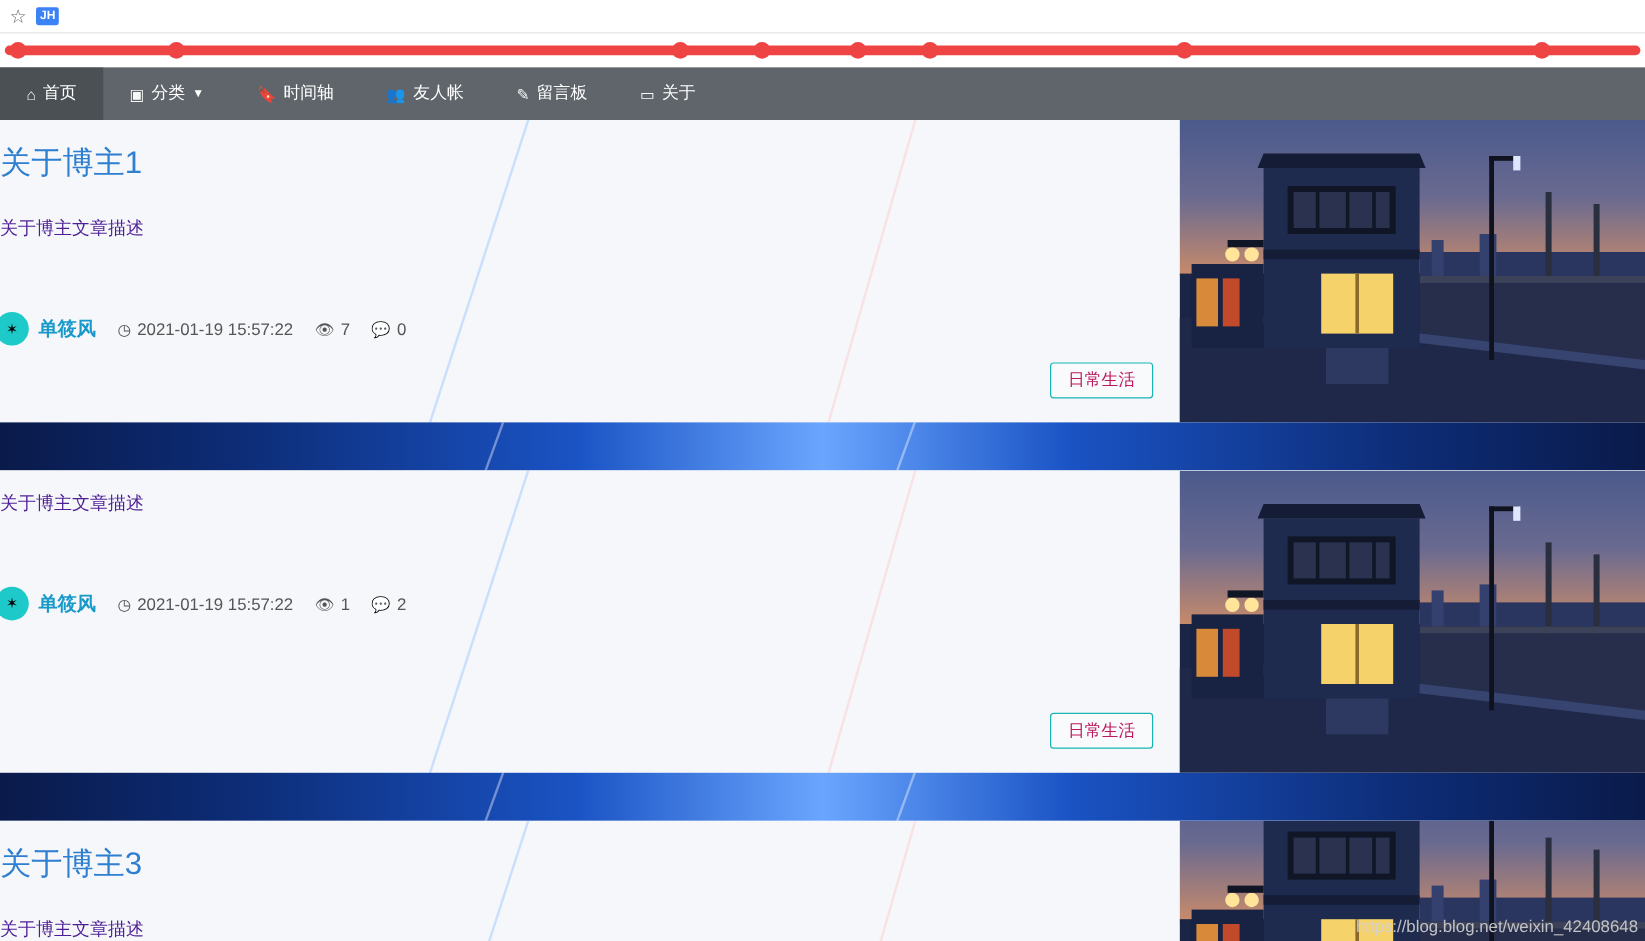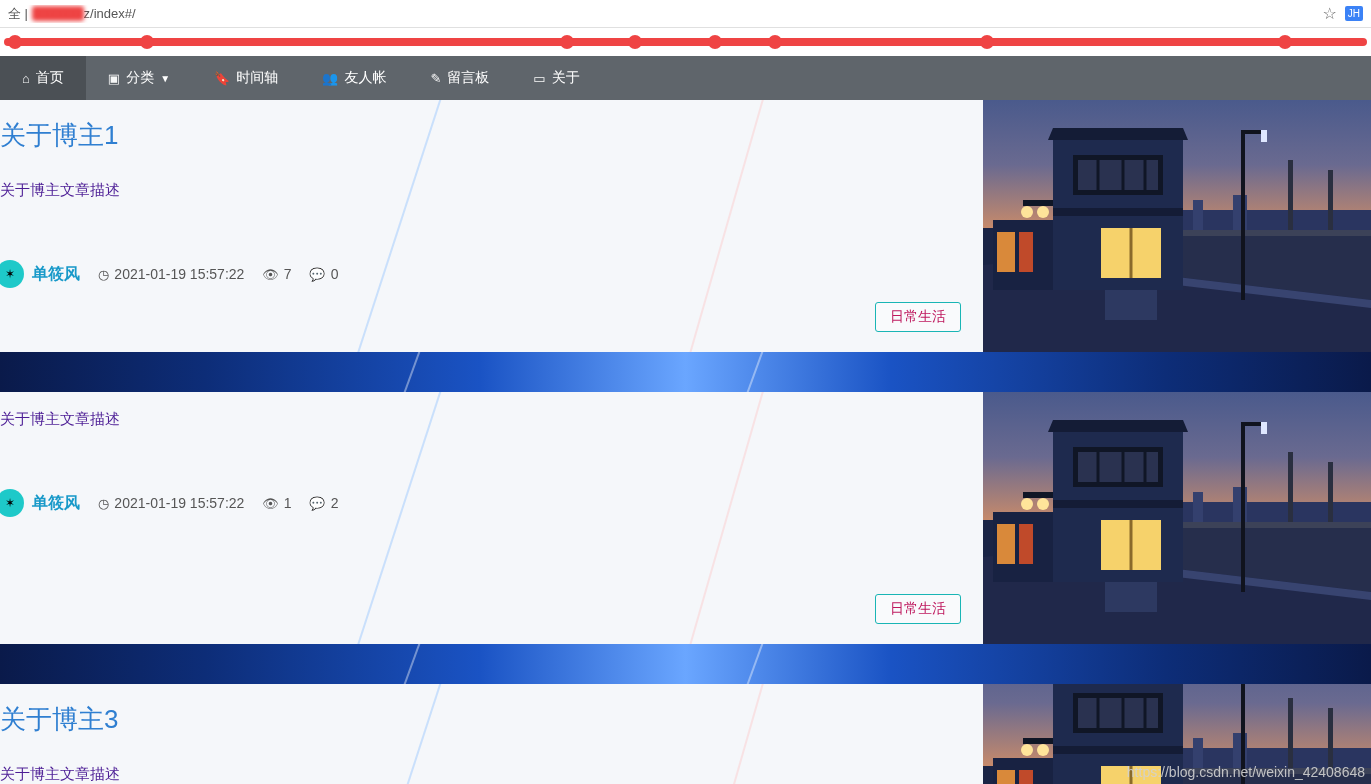"全 | z/index#/" span.url { html: <span> <span>全 | </span><span>xxxxxxxx</span><span>z/index#/</span> </span> -> none }
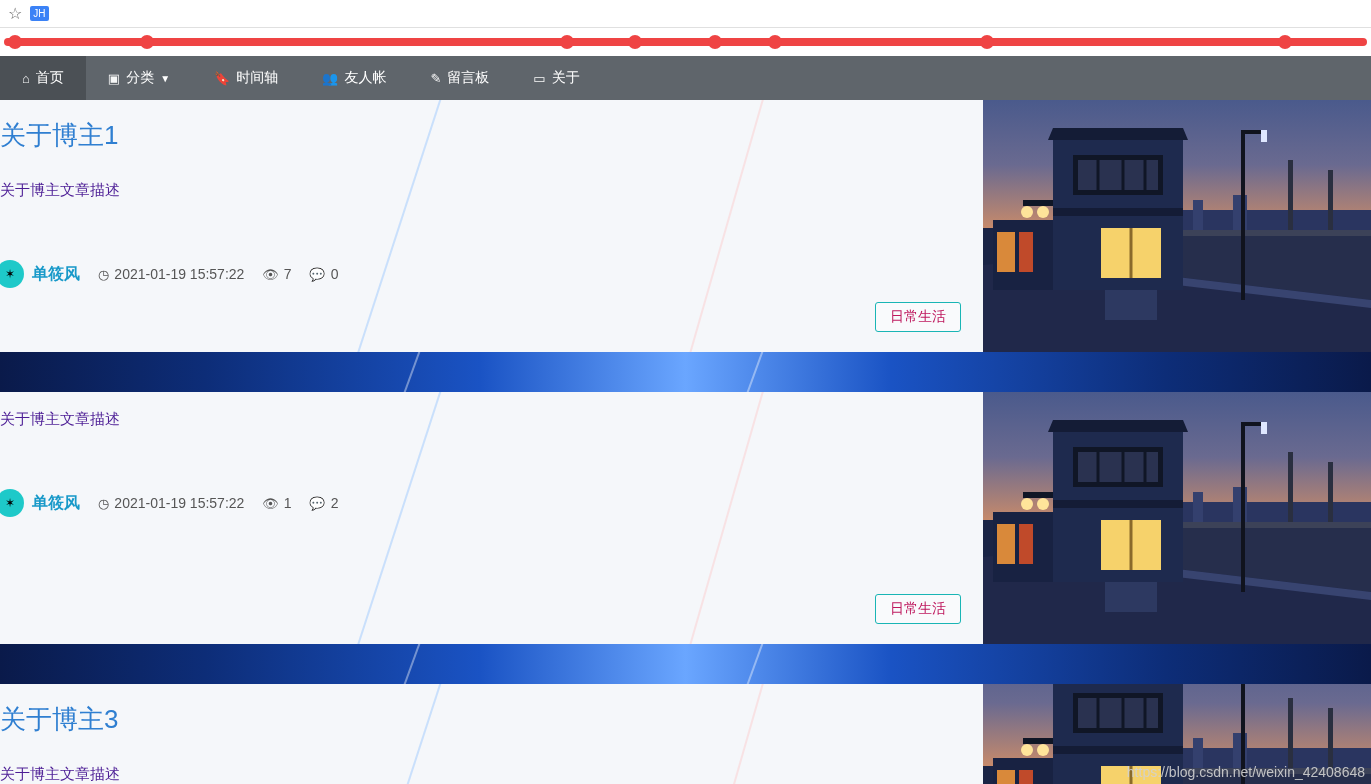"JH" .jh-badge { font-weight: normal -> bold }
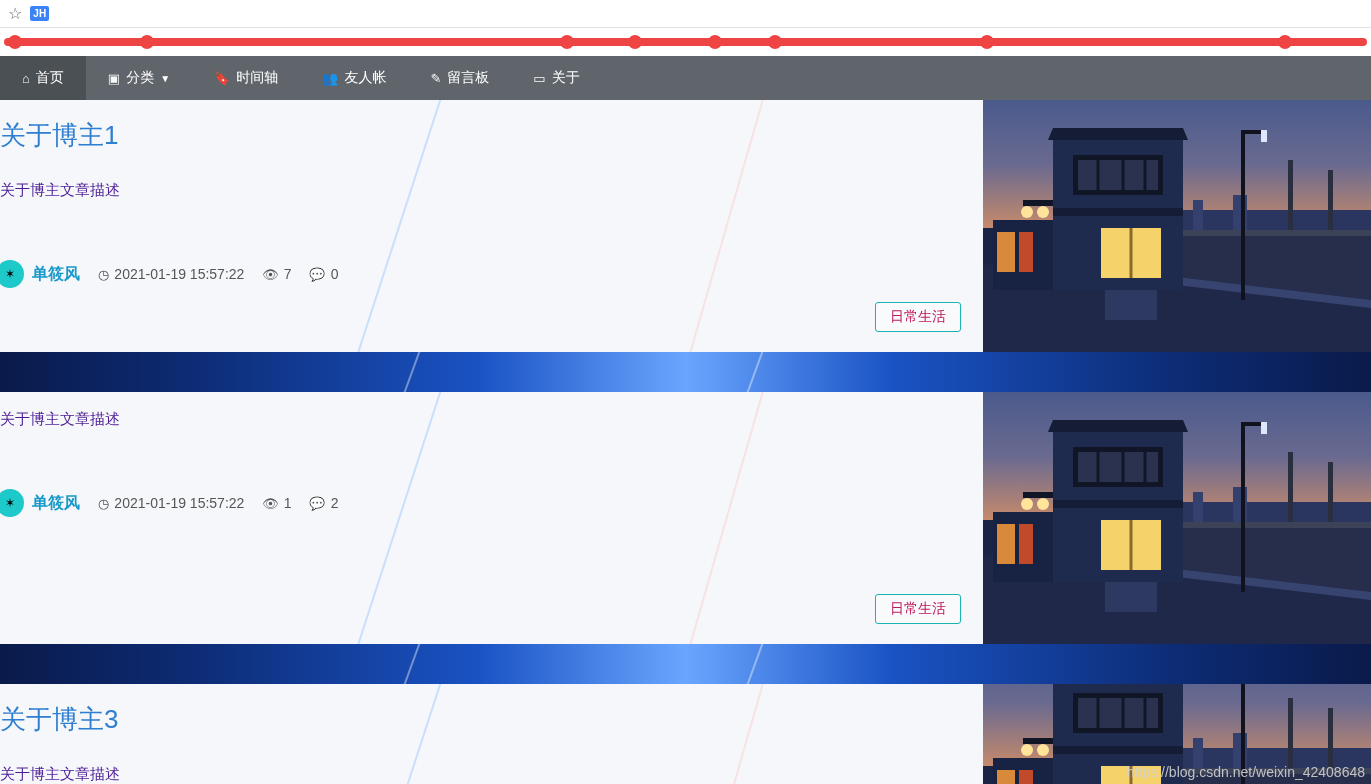"https://blog.csdn.net/weixin_42408648" div.watermark { text: https://blog.csdn.net/weixin -> https://blog.blog.net/weixin }
